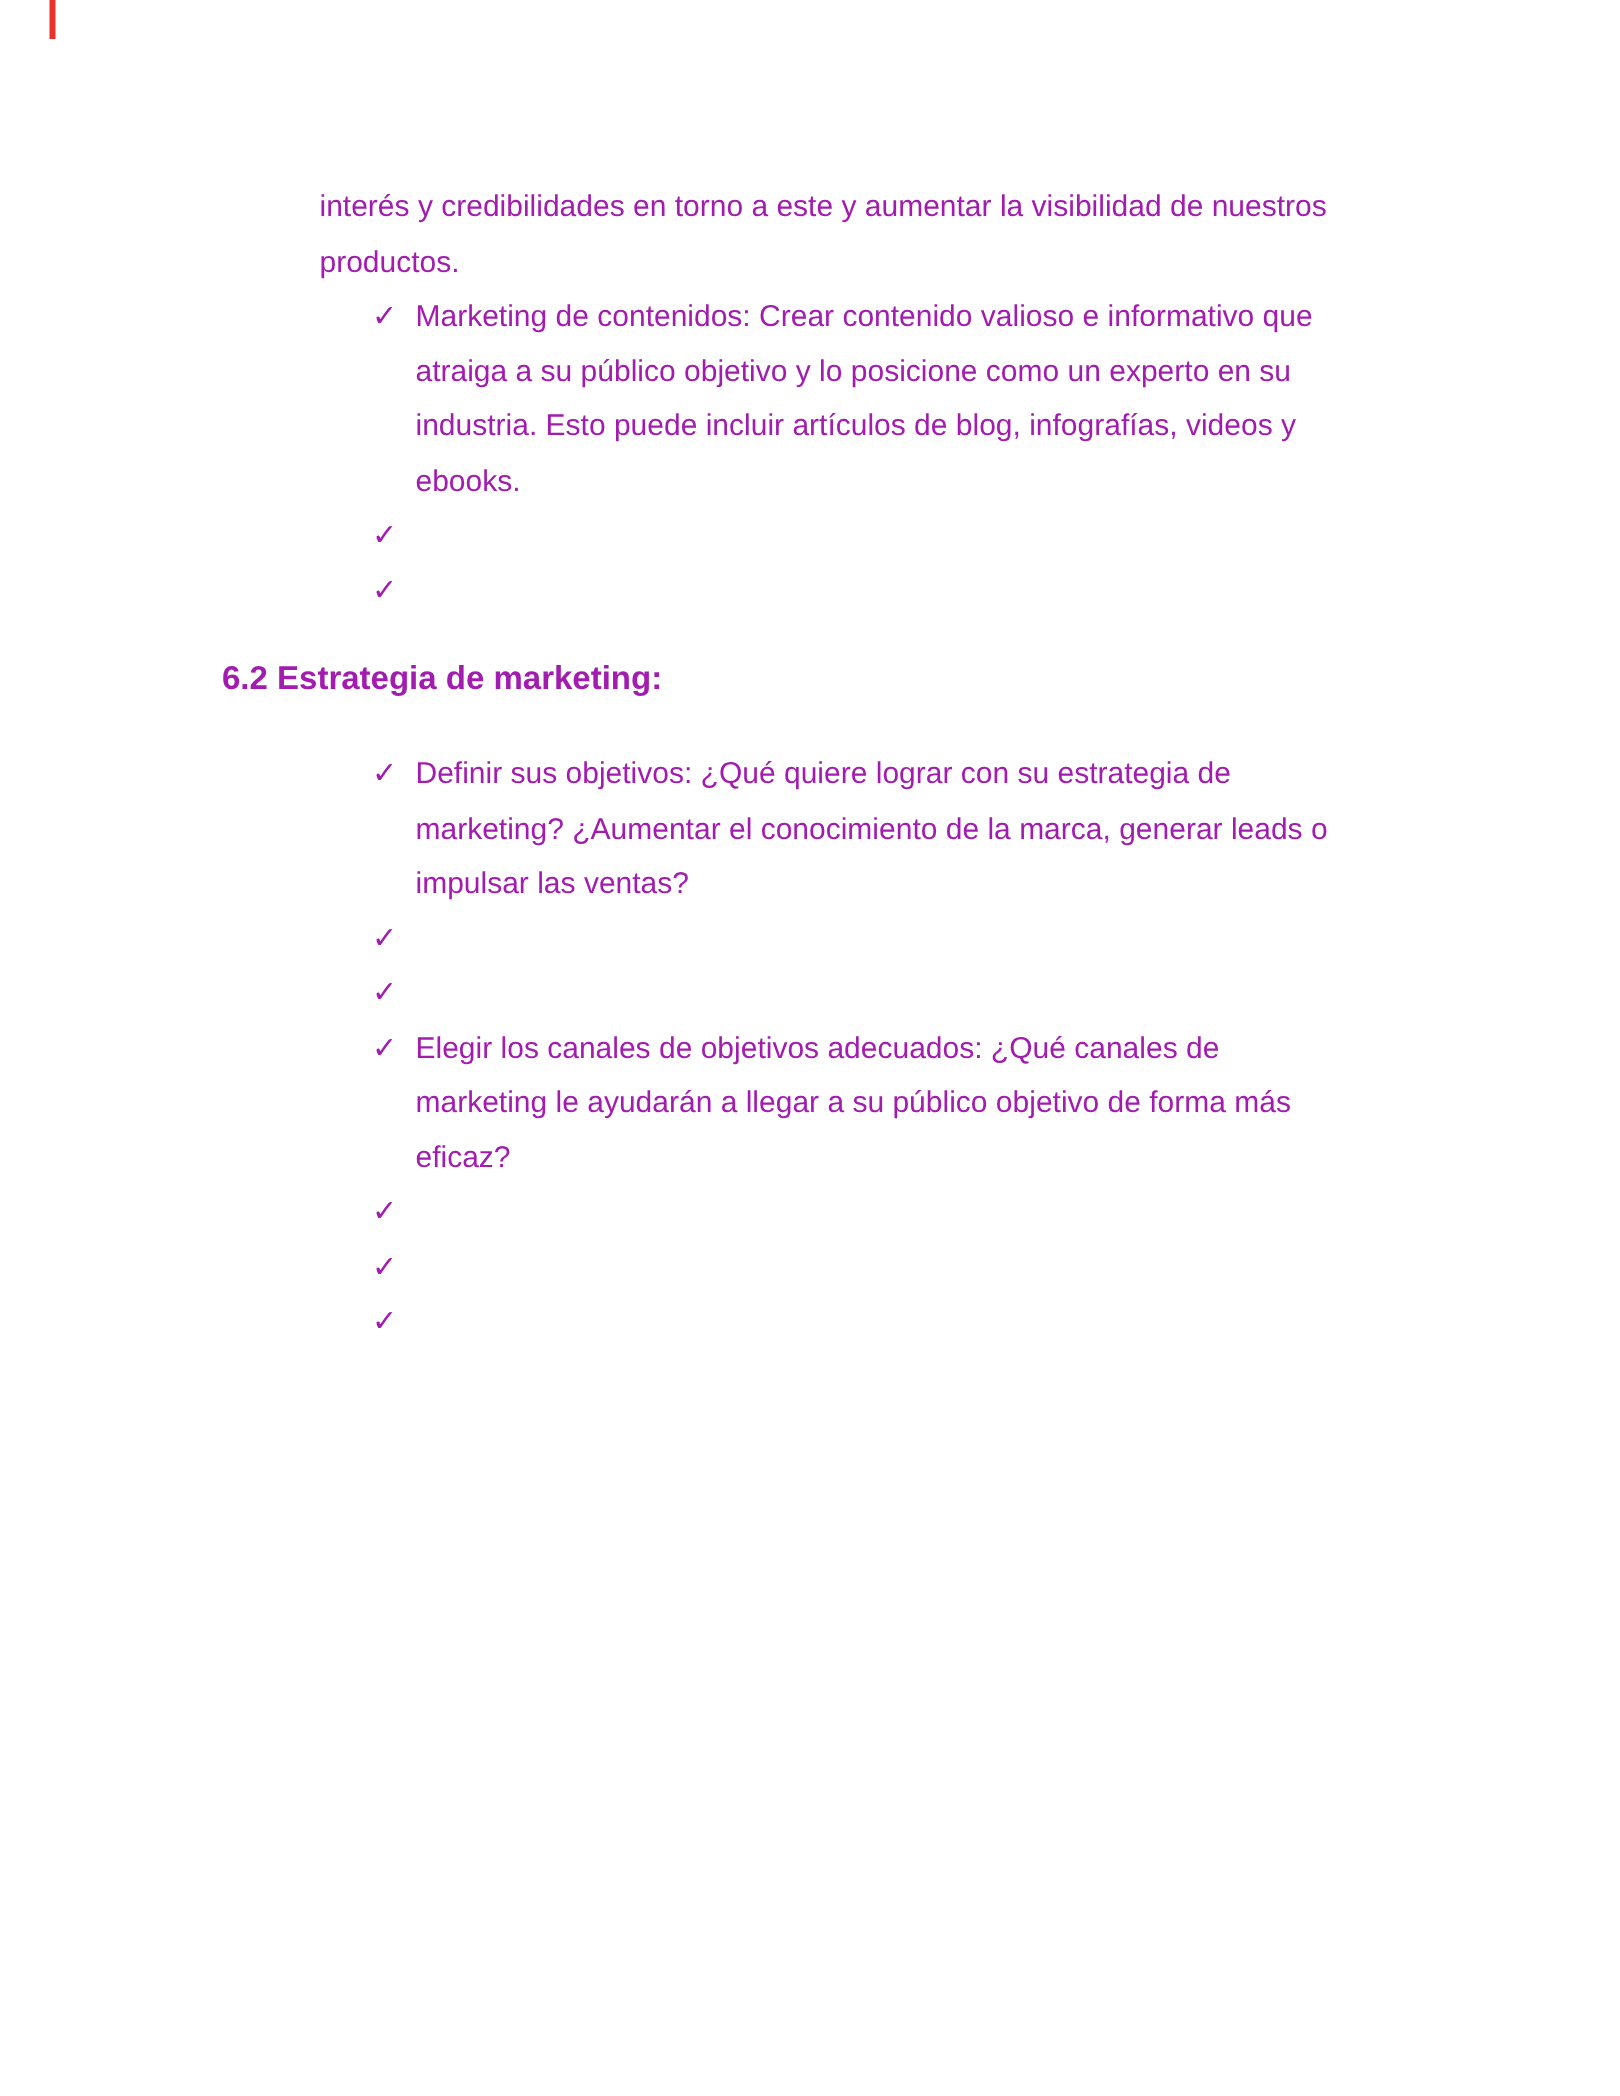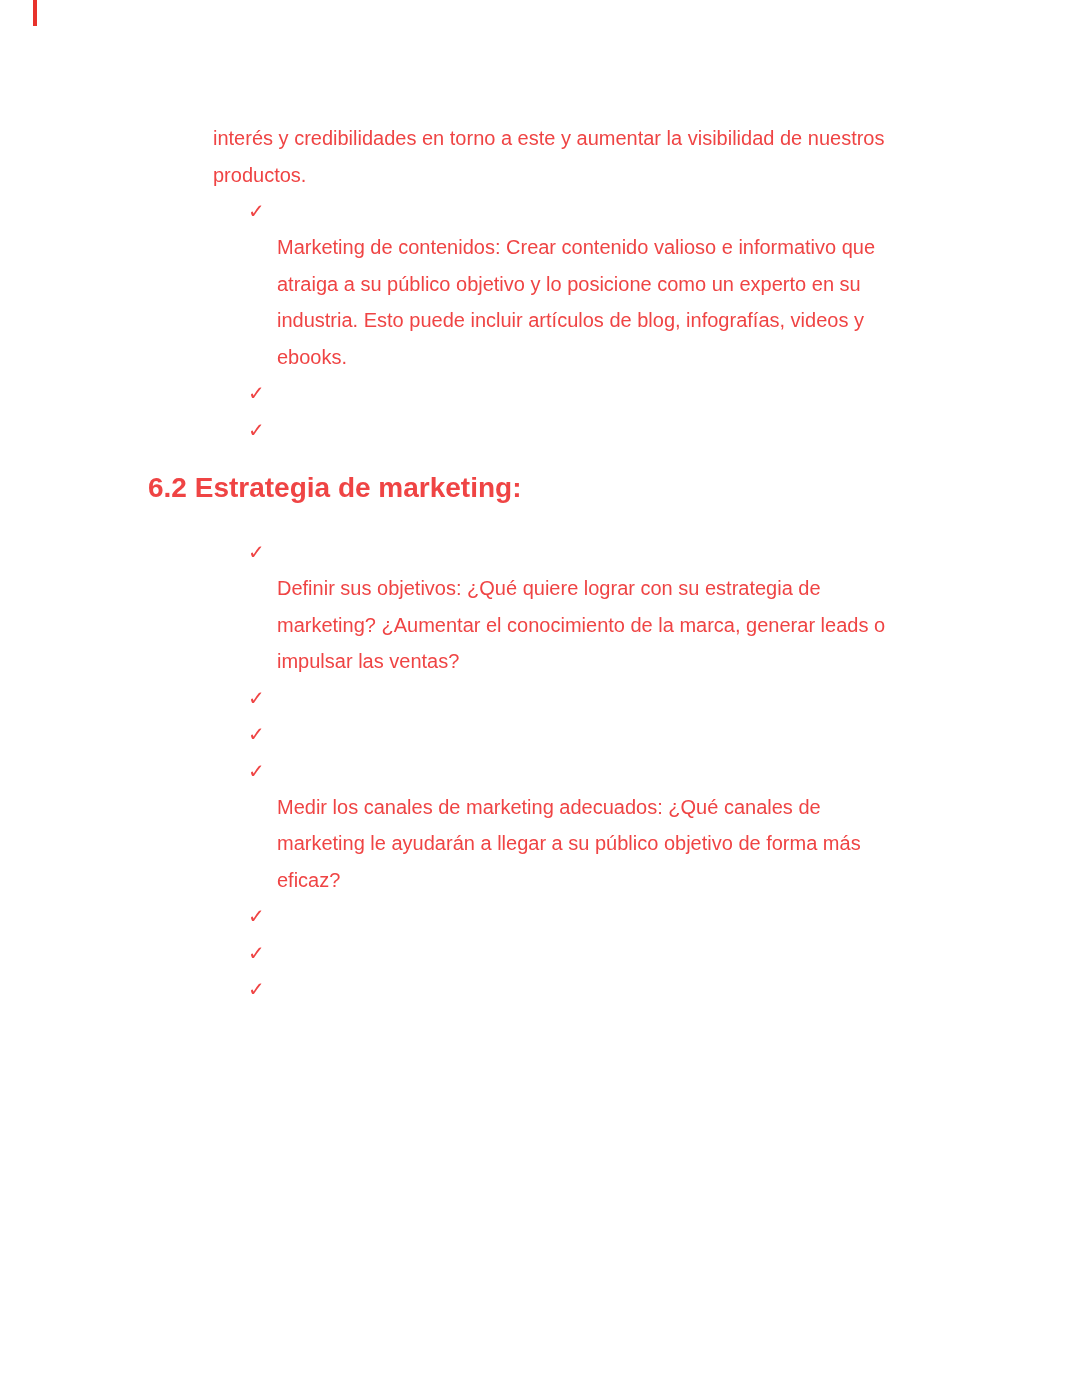"interés y credibilidades en torno" .page { color: #ef4444 -> #a21caf }
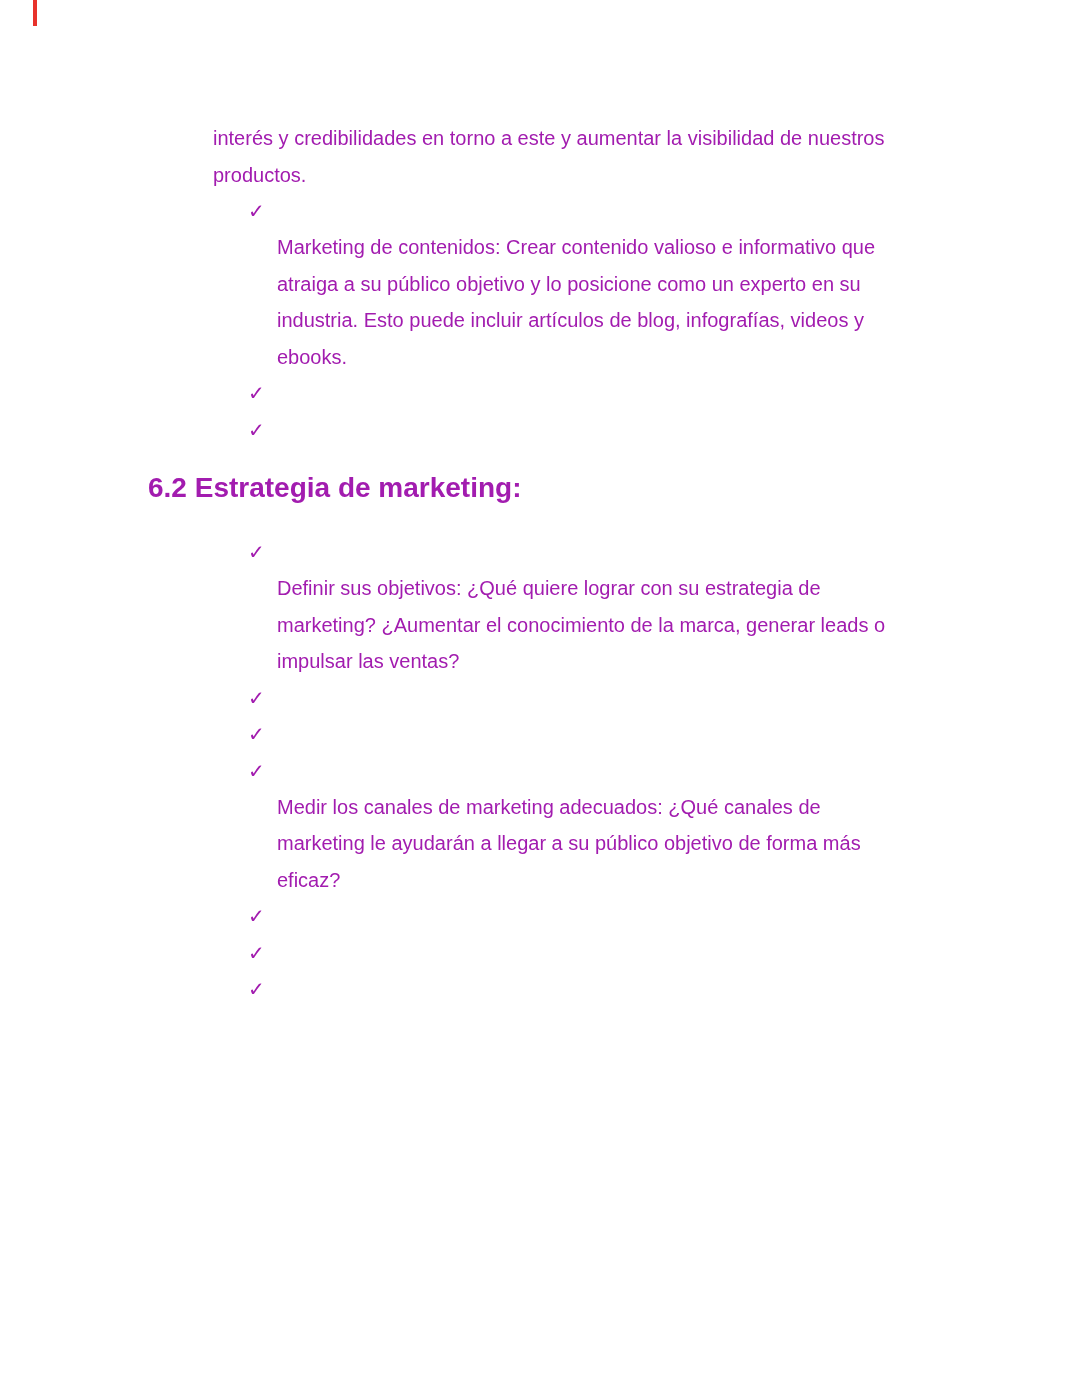"Marketing de contenidos: Crear contenido" .li-text { margin-top: 36px -> none }
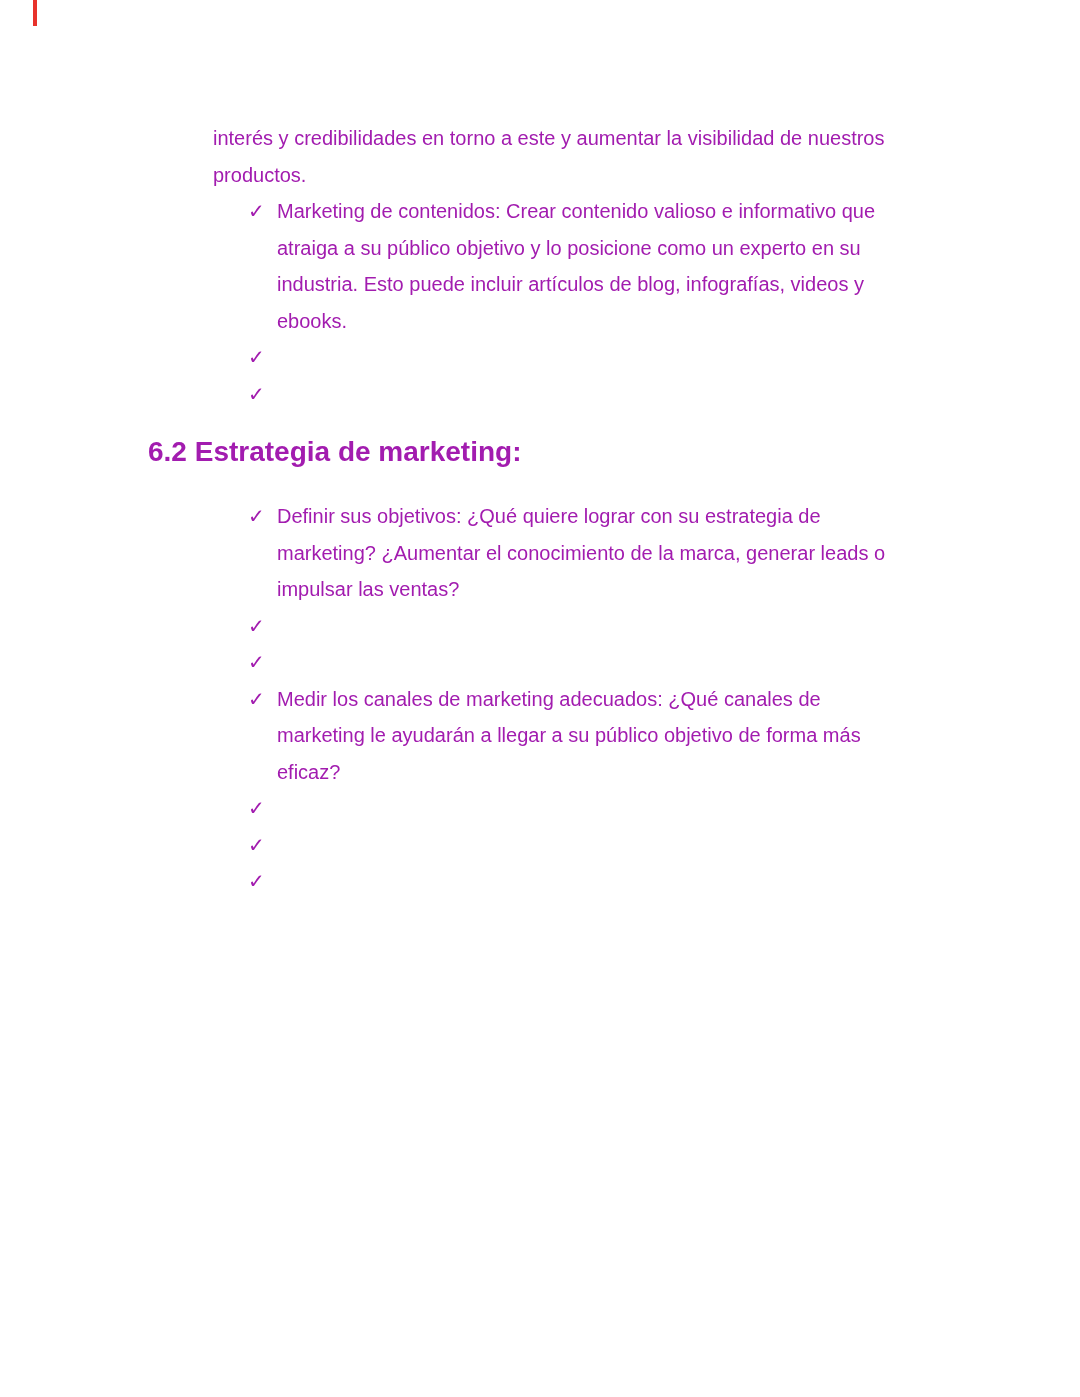"6.2 Estrategia de marketing:" h2.section-heading { font-size: 28px -> 22px }
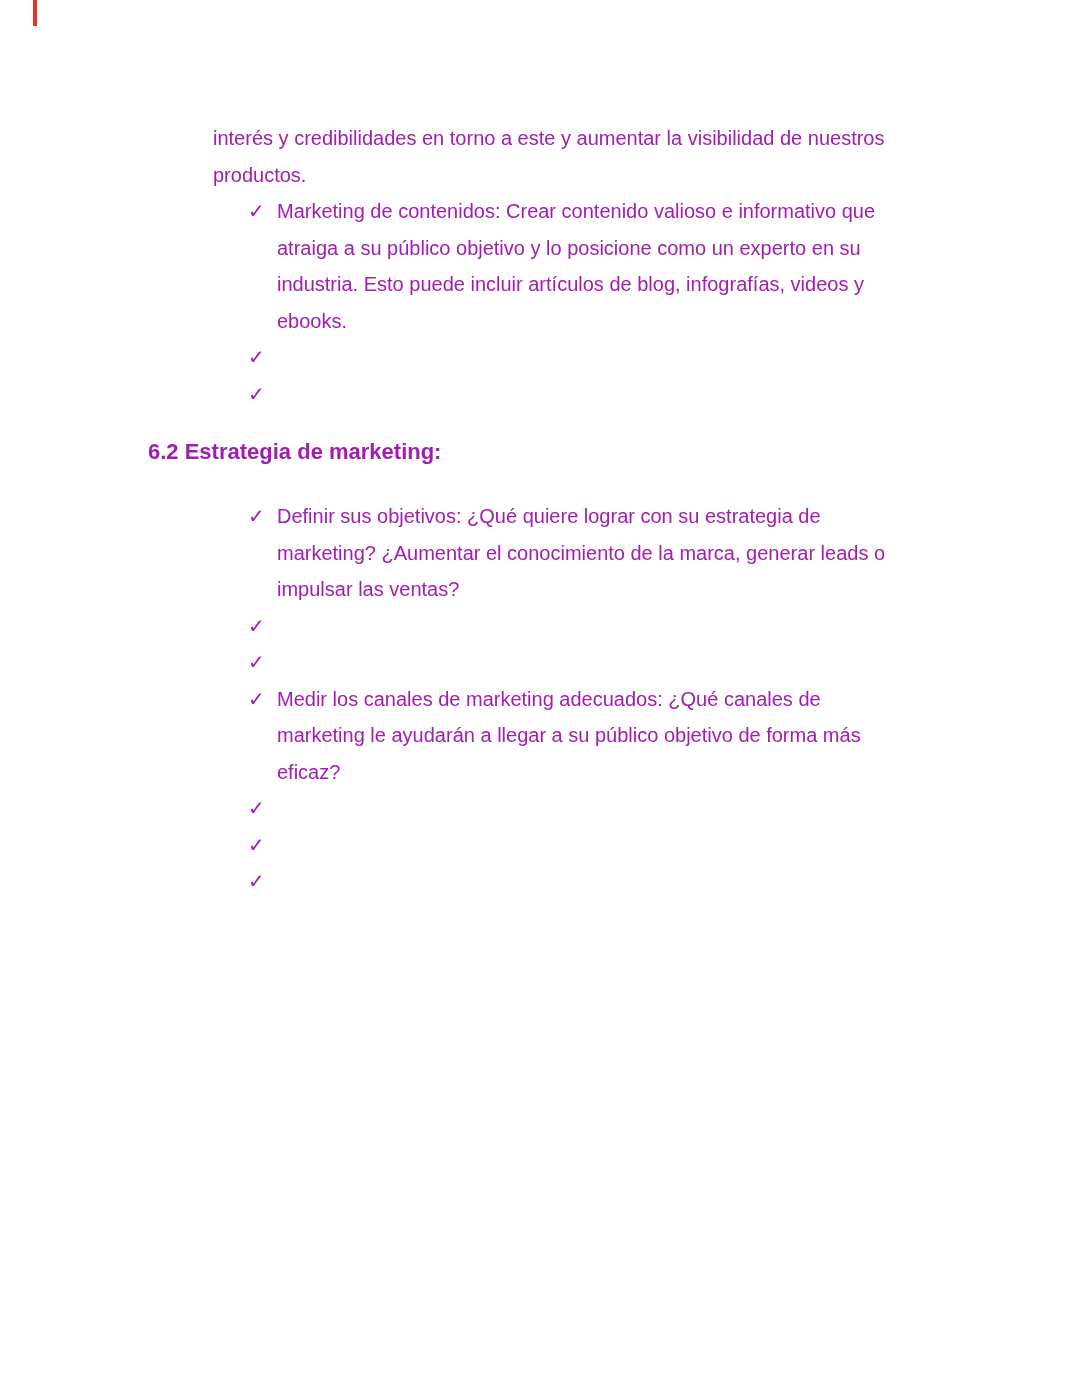"Medir los canales de marketing" span.li-text { text: Medir los canales de marketing -> Elegir los canales de objetivos }
